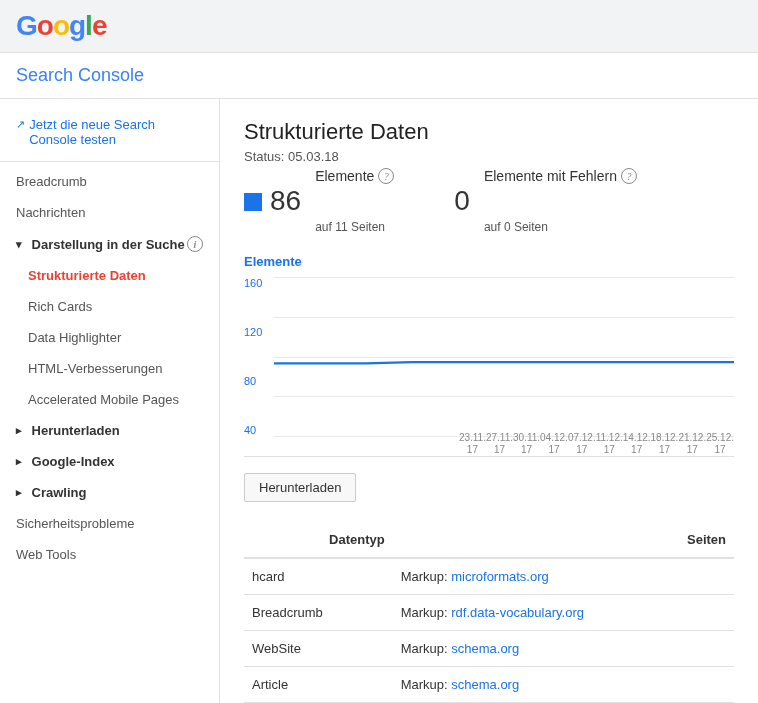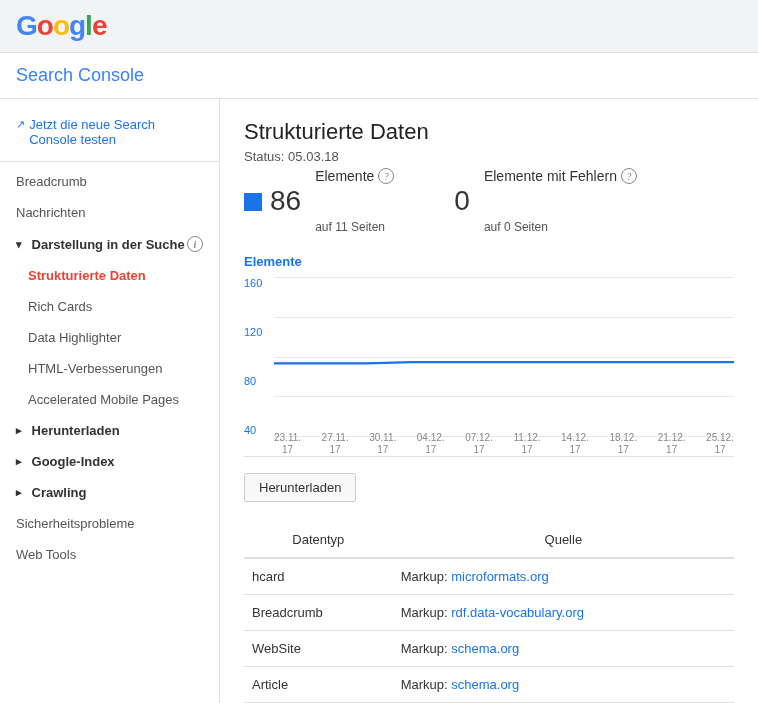"23.11." .chart-x-labels { justify-content: space-between -> flex-end }
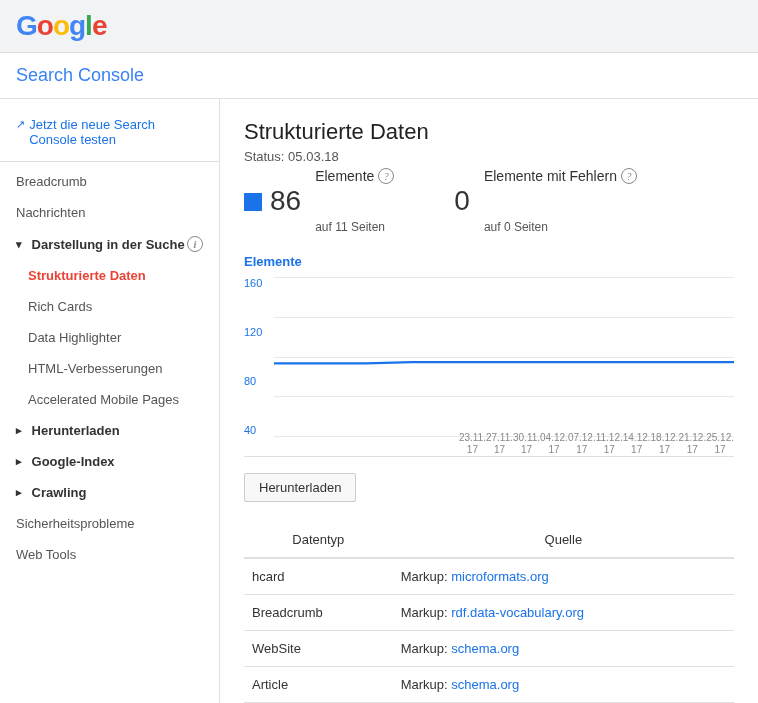"Datentyp" .data-table th { font-weight: normal -> bold; text-align: center -> right }
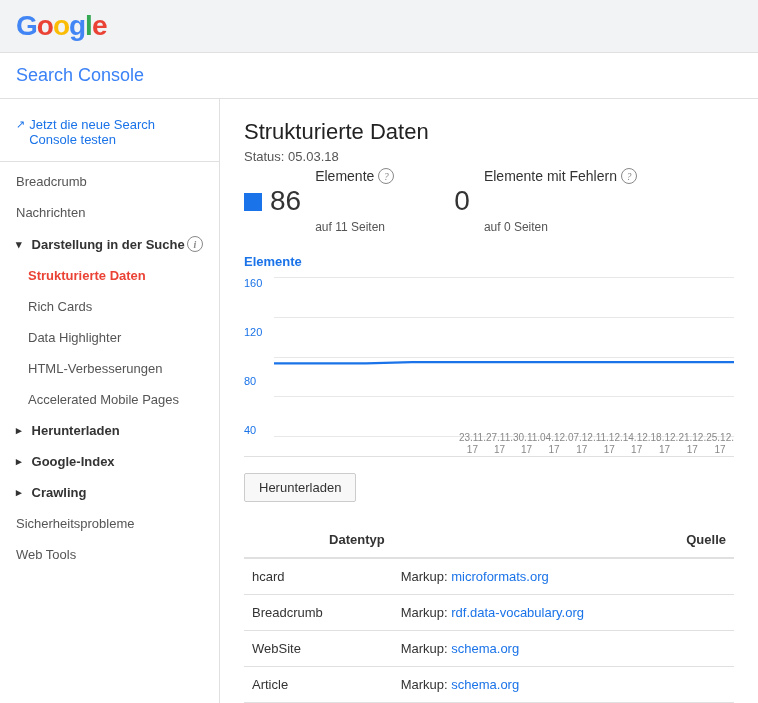"Quelle" th { text: Quelle -> Seiten }
